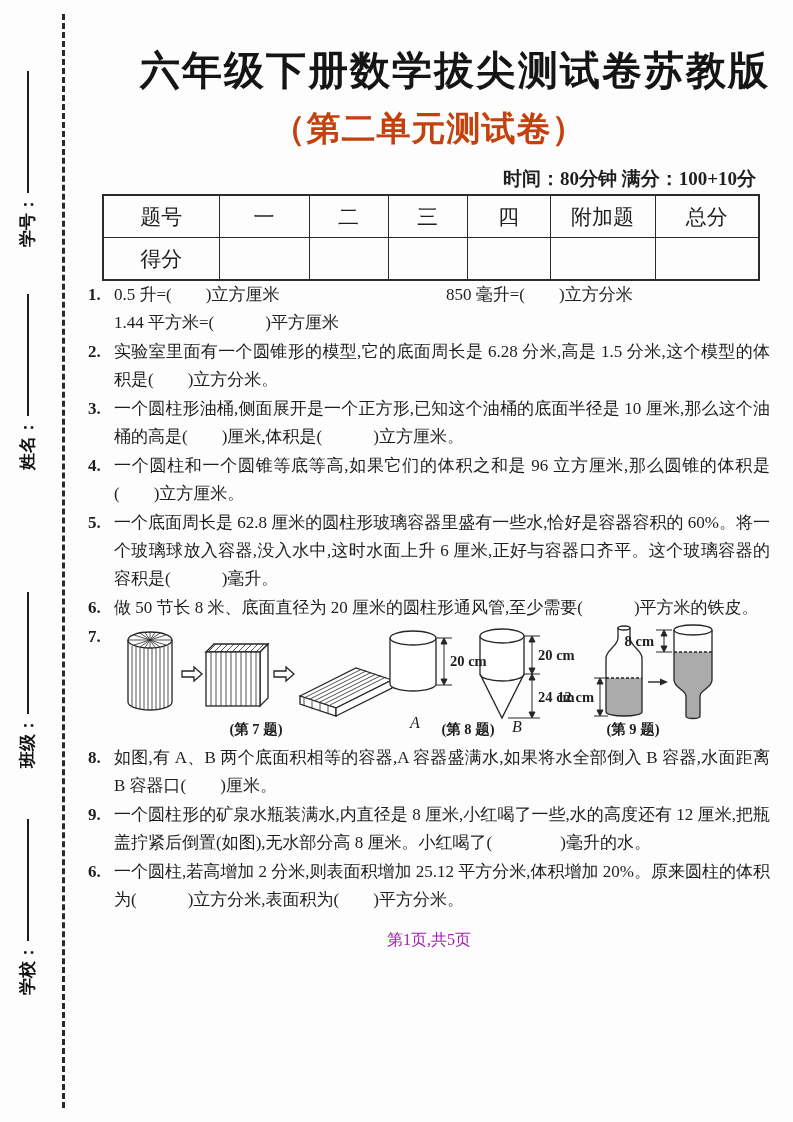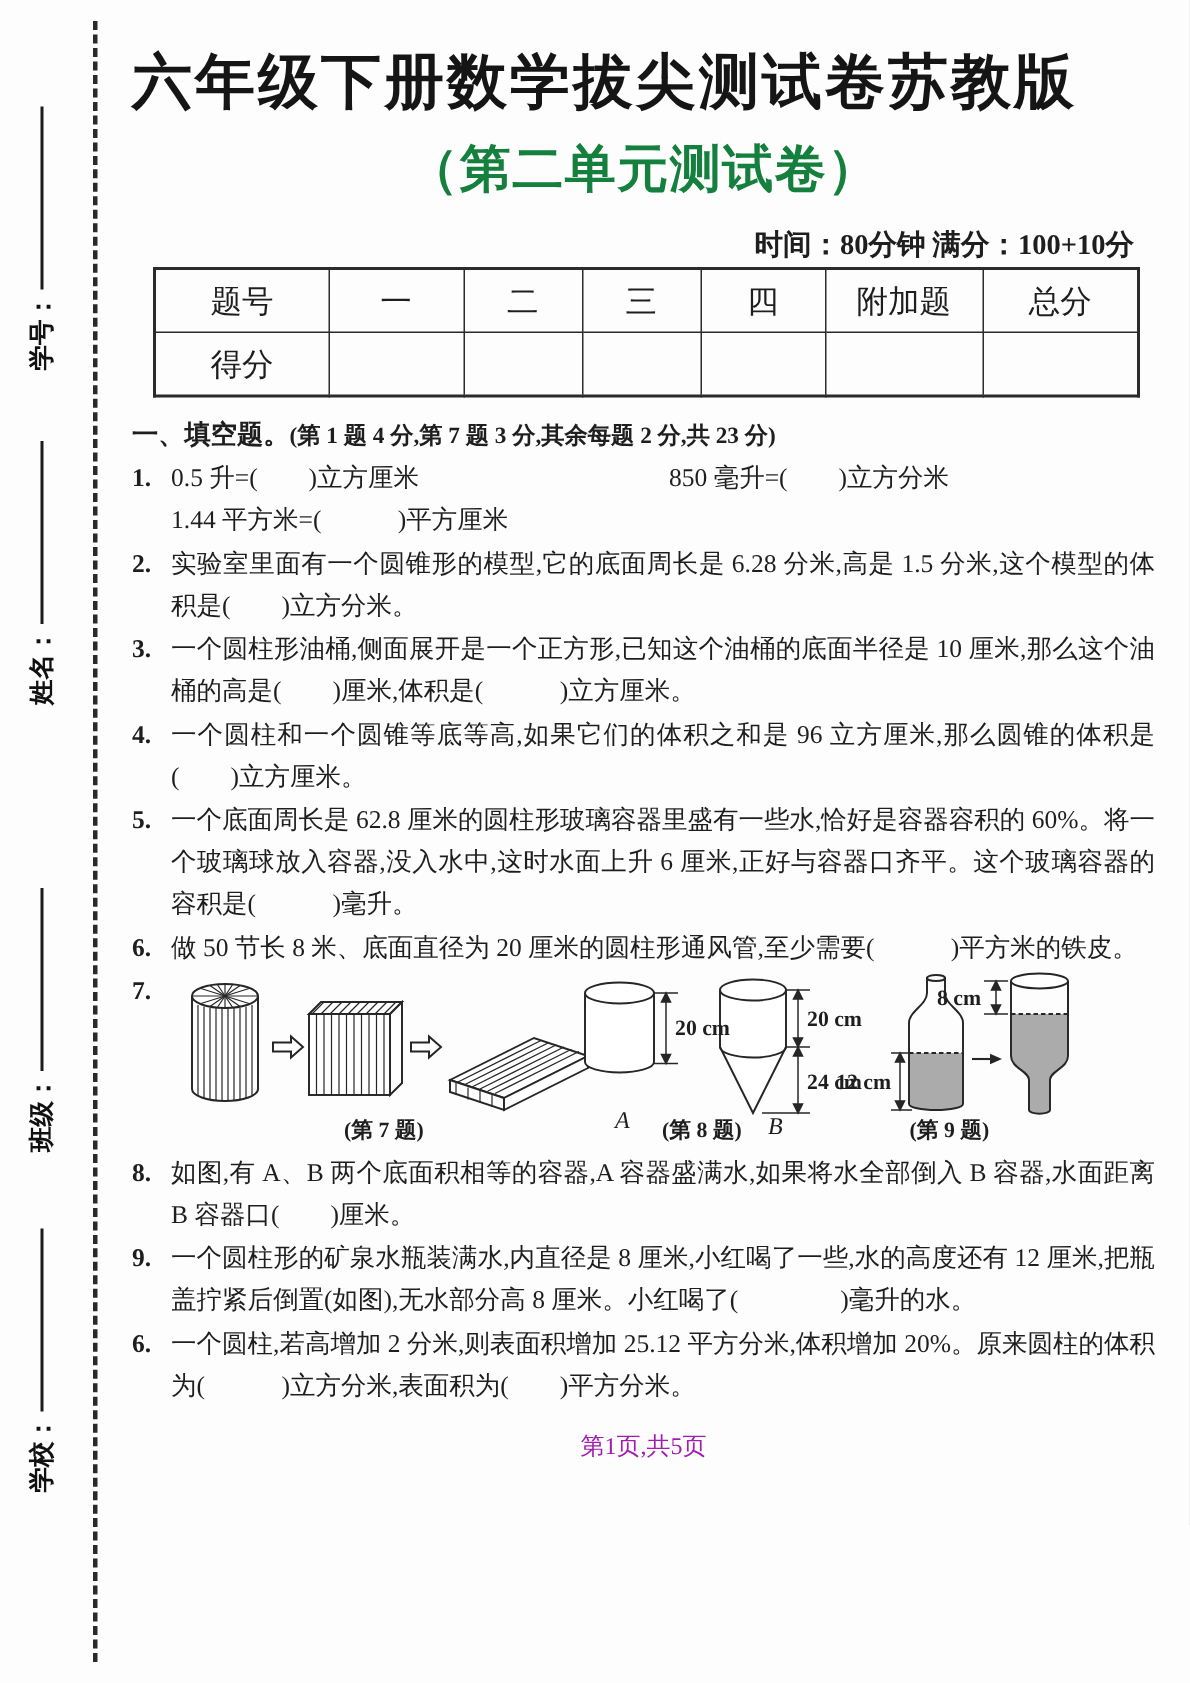"六年级下册数学拔尖测试卷苏教版" .title { margin: 30px 0 0 0 -> 46px 0 0 0; text-align: left -> right }
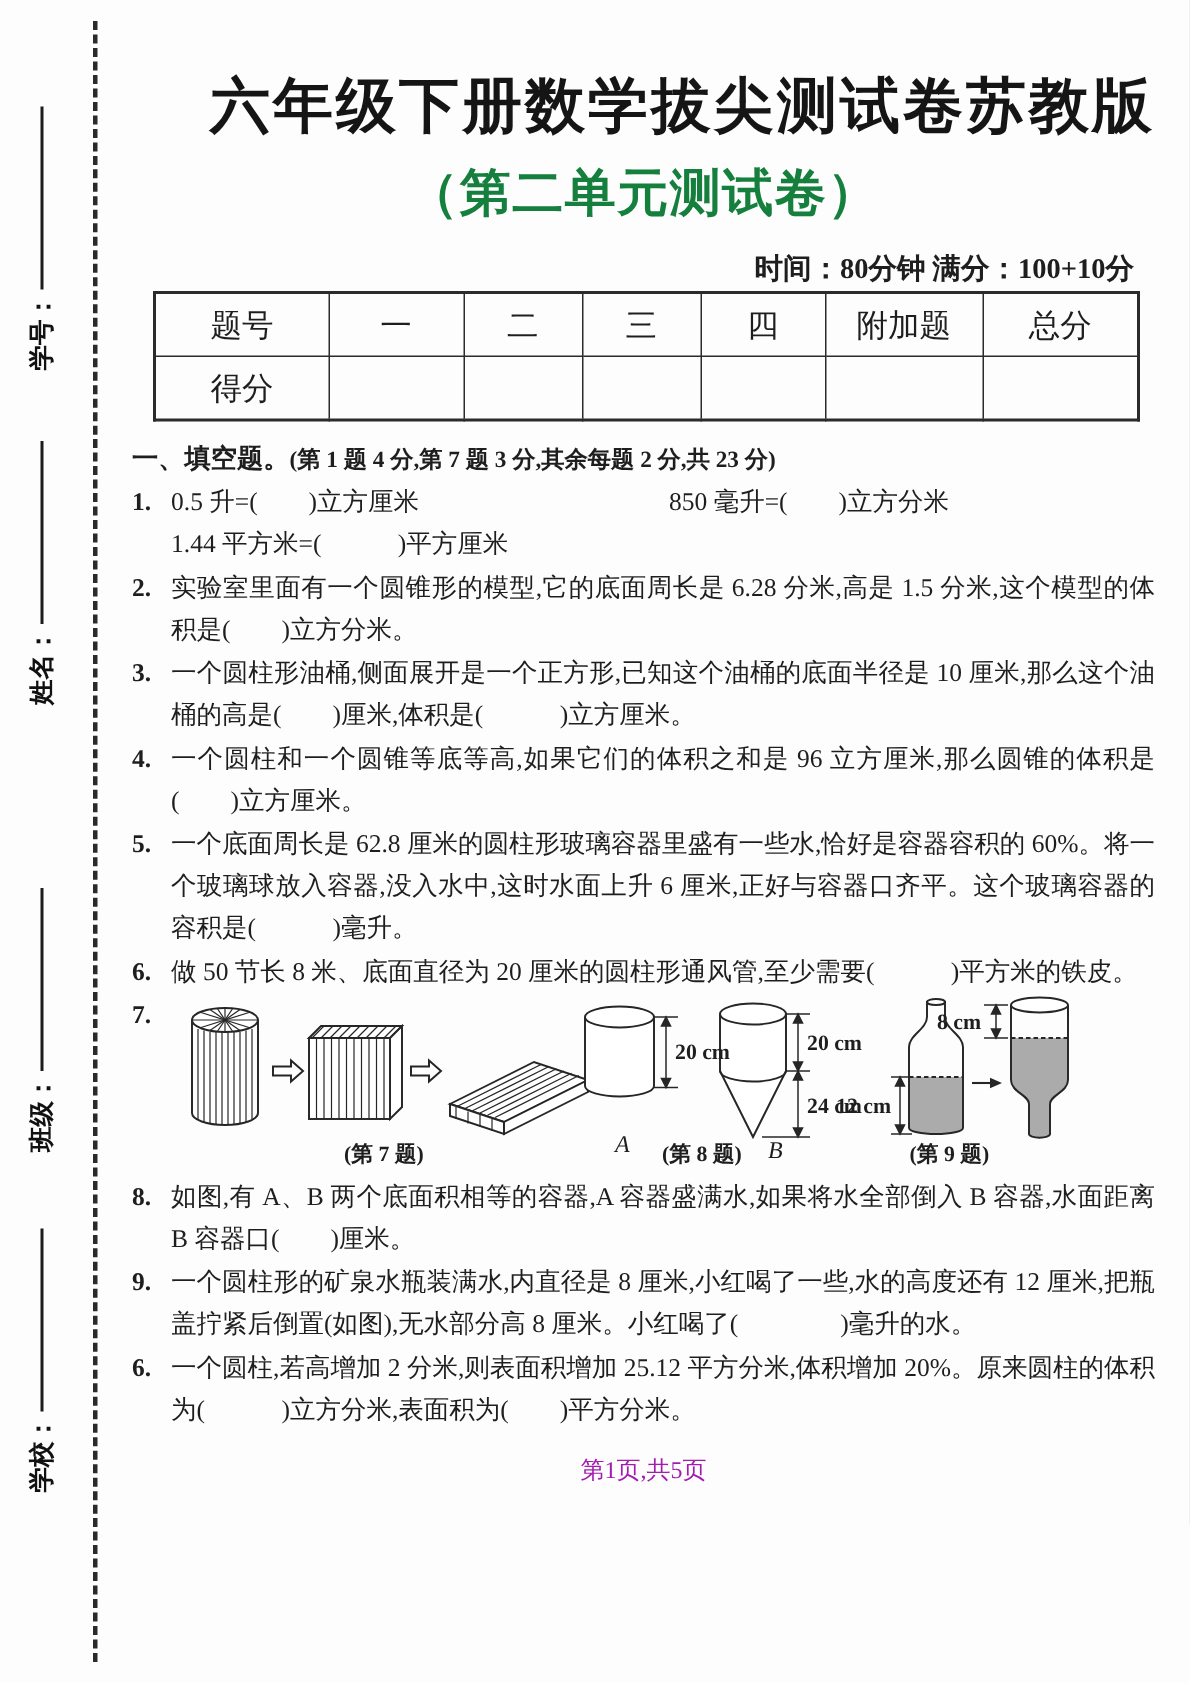"（第二单元测试卷）" .subtitle { color: #15803d -> #c2410c }
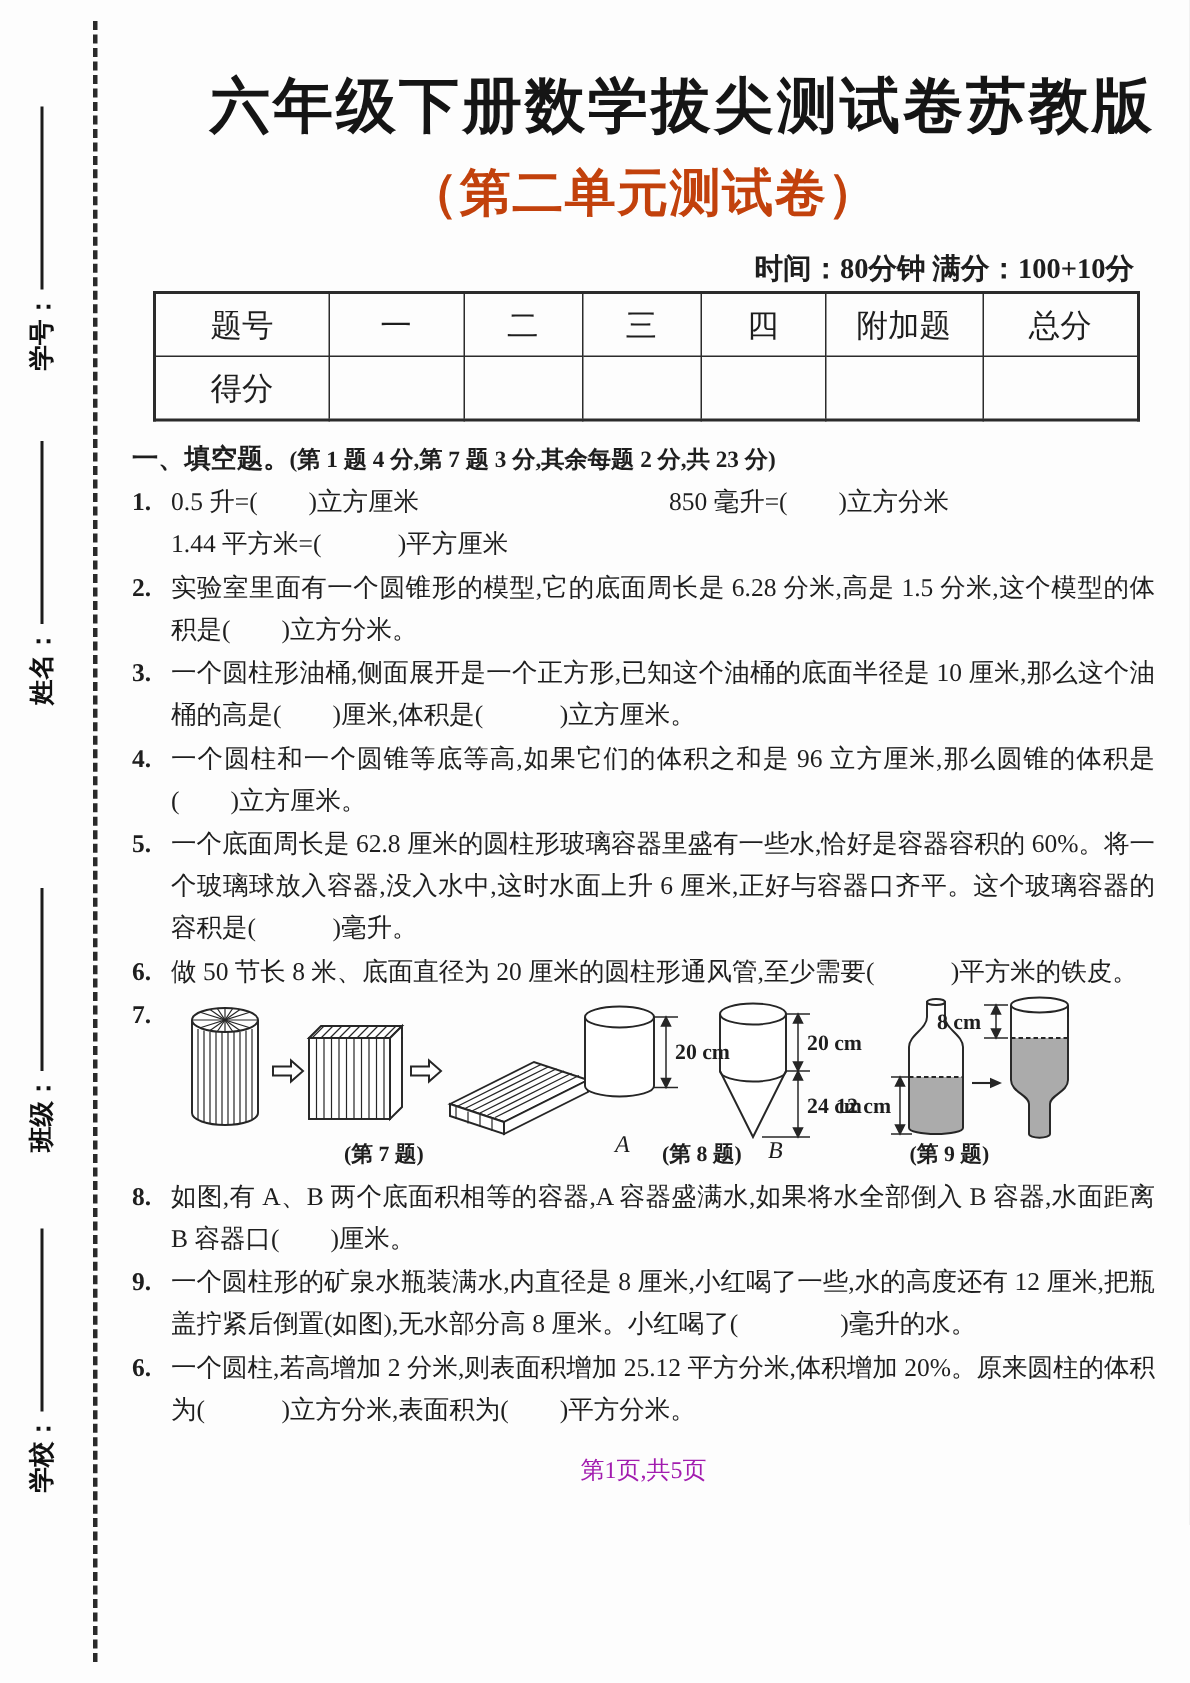"一、填空题。(第 1 题 4 分,第" div.sec-head { html: <div> <span>一、填空题。</span><span>(第 1 题 4 分,第 7 题 3 分,其余每题 2 分,共 23 分)</span> </div> -> none }
